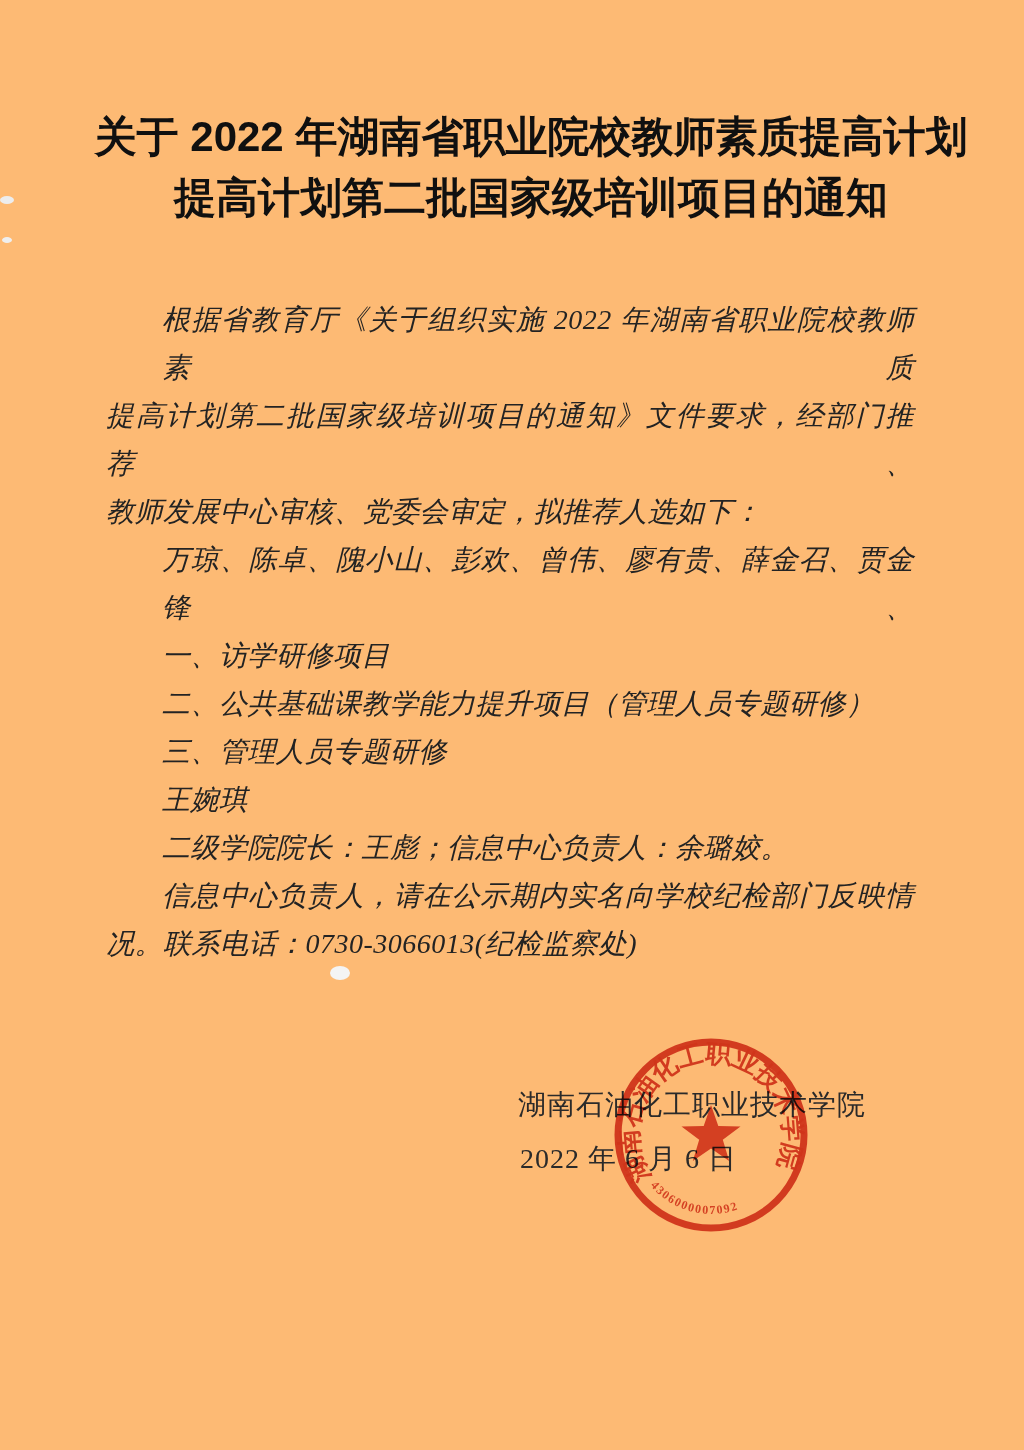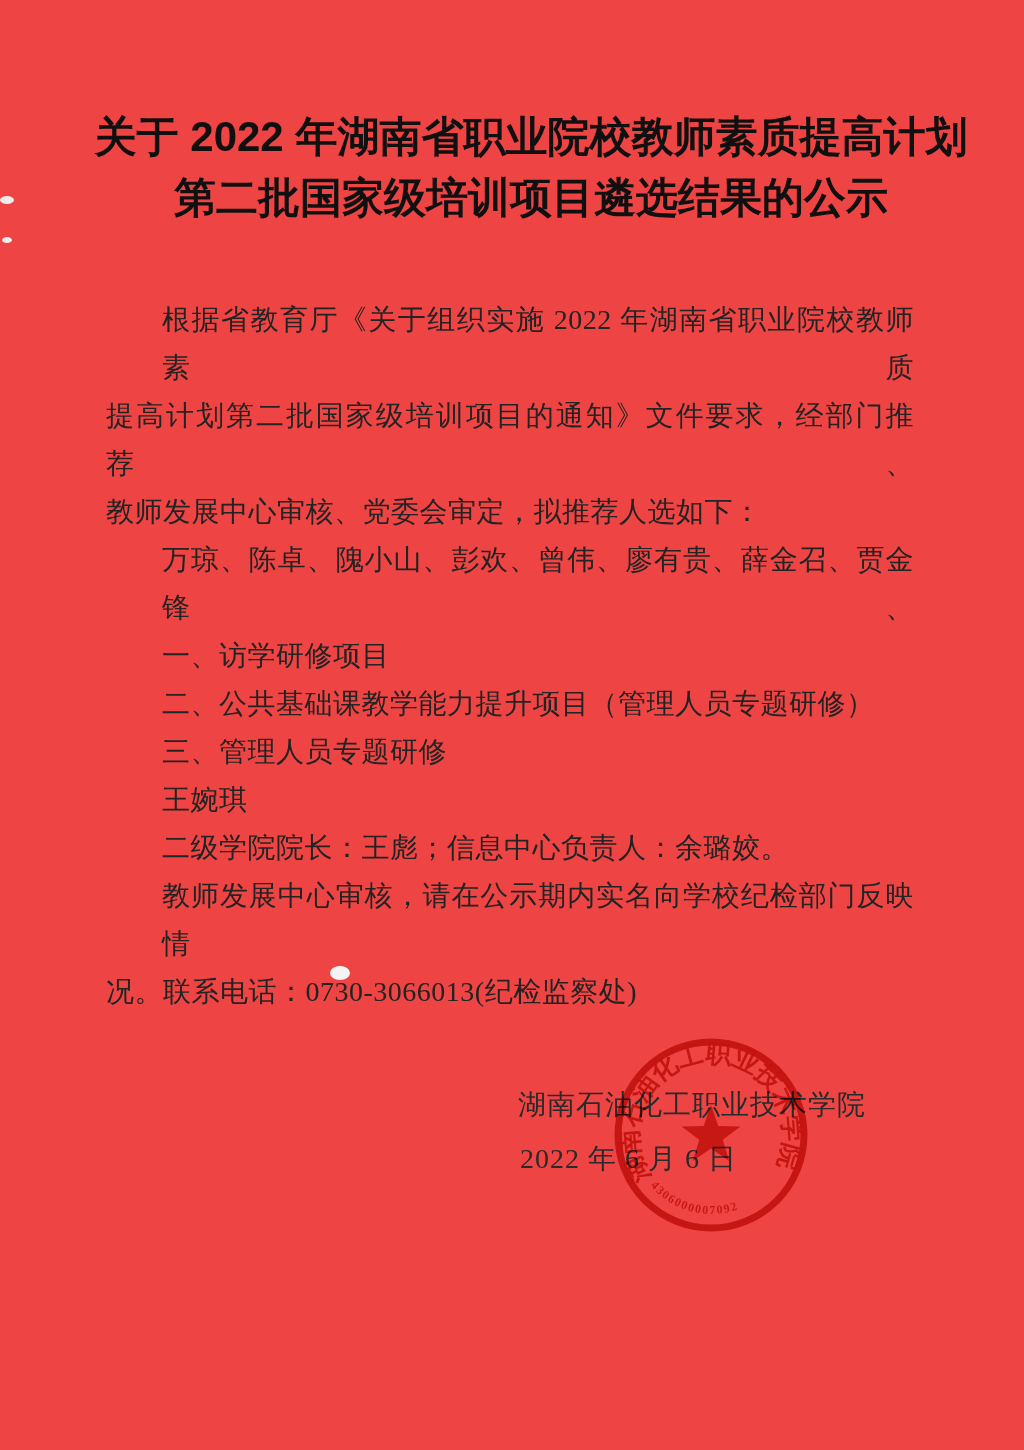"关于 2022 年湖南省职业院校教师素质提高计划" .page { background: #ef4444 -> #fdba74 }
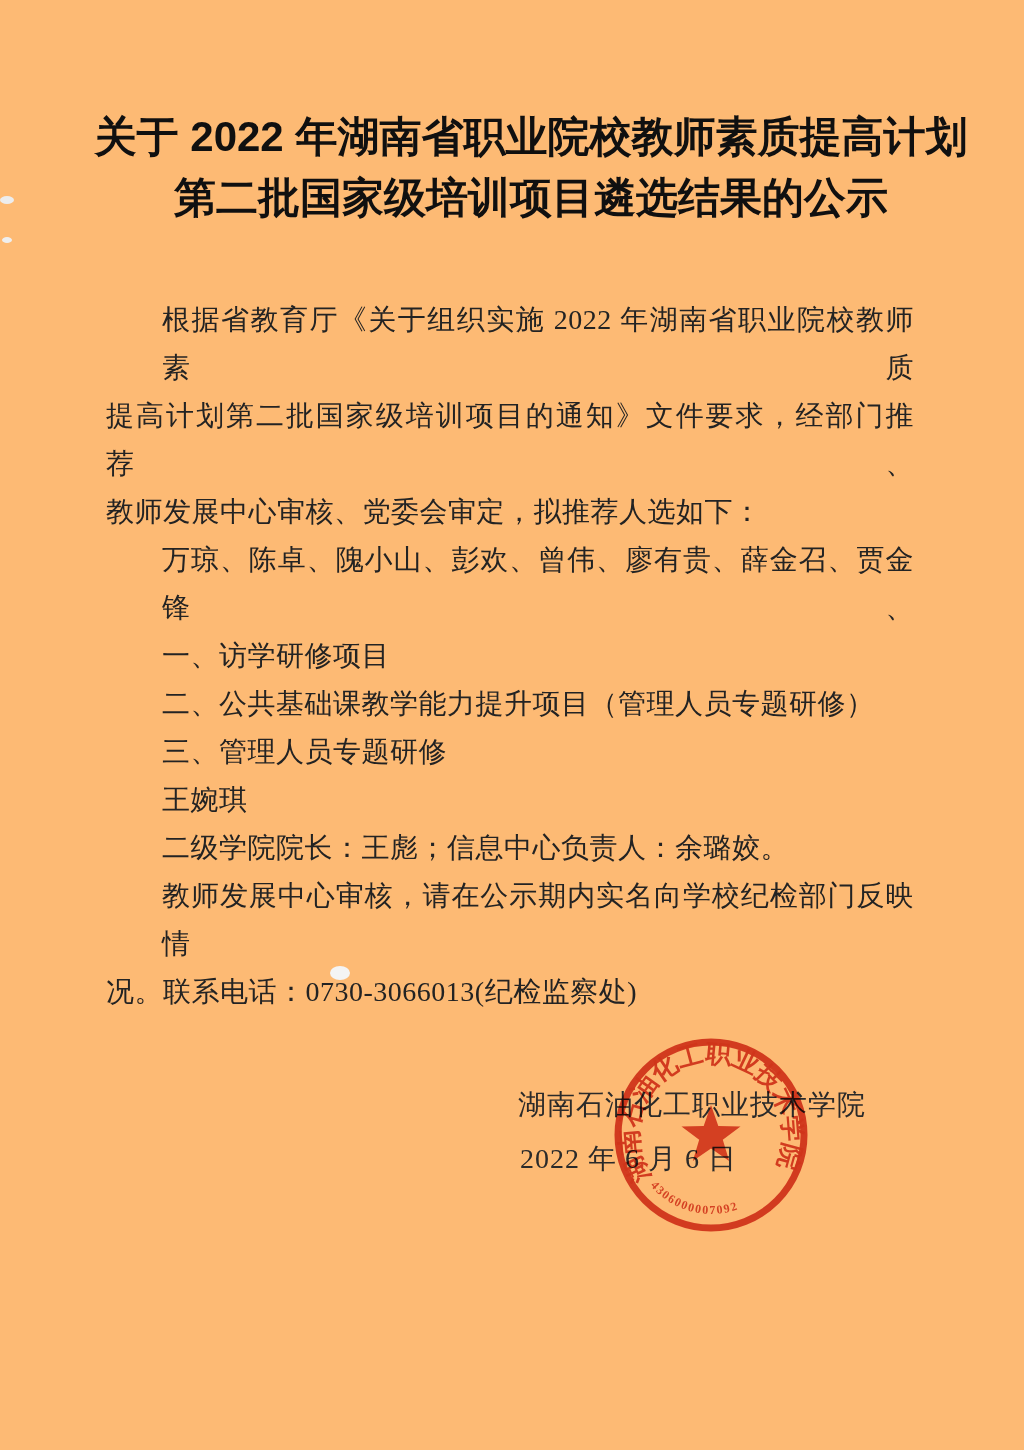"第二批国家级培训项目遴选结果的公示" div { text: 第二批国家级培训项目遴选结果的公示 -> 提高计划第二批国家级培训项目的通知 }
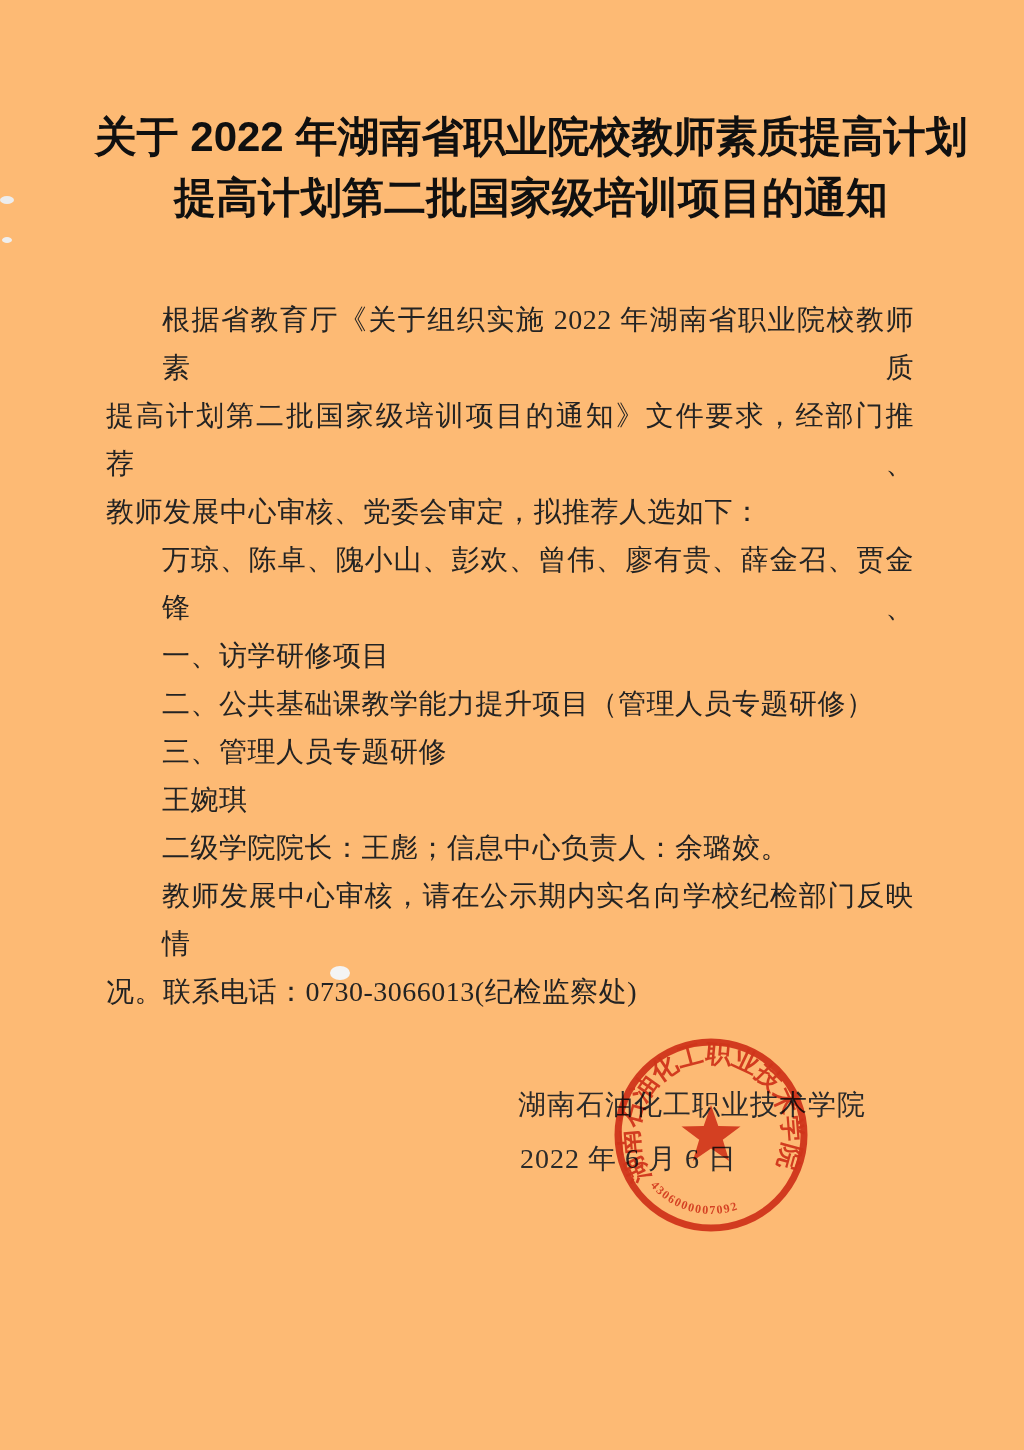"根据省教育厅《关于组织实施 2022 年湖南省职业院校教师素质" .body-block { font-style: none -> italic }
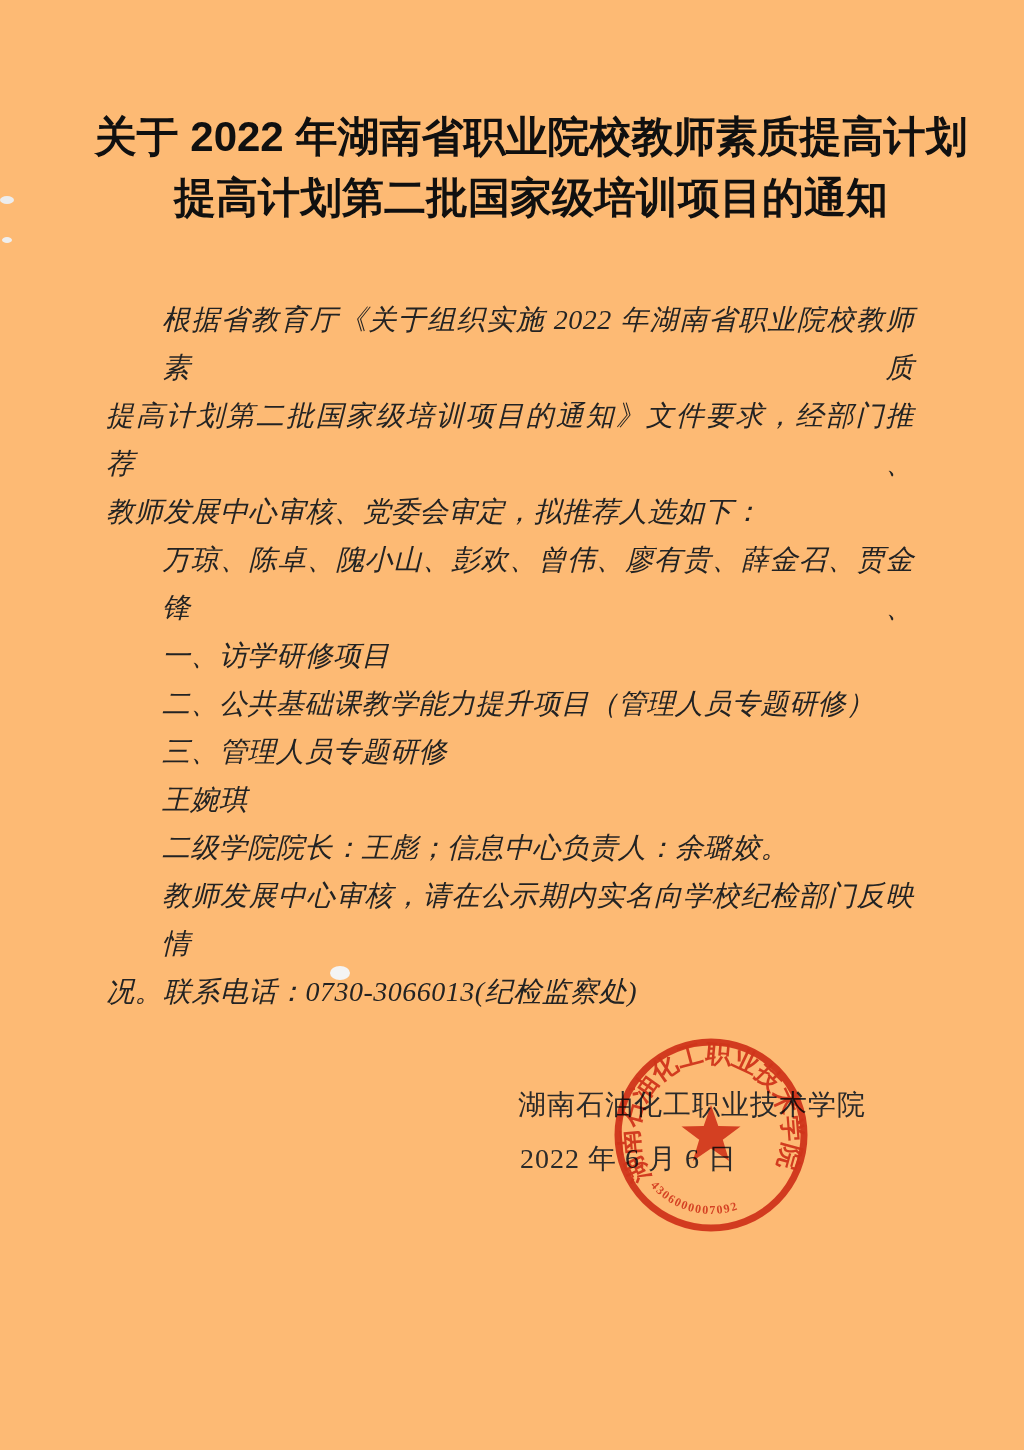"教师发展中心审核，请在公示期内实名向学校纪检部门反映情" div.line { text: 教师发展中心审核 -> 信息中心负责人 }
